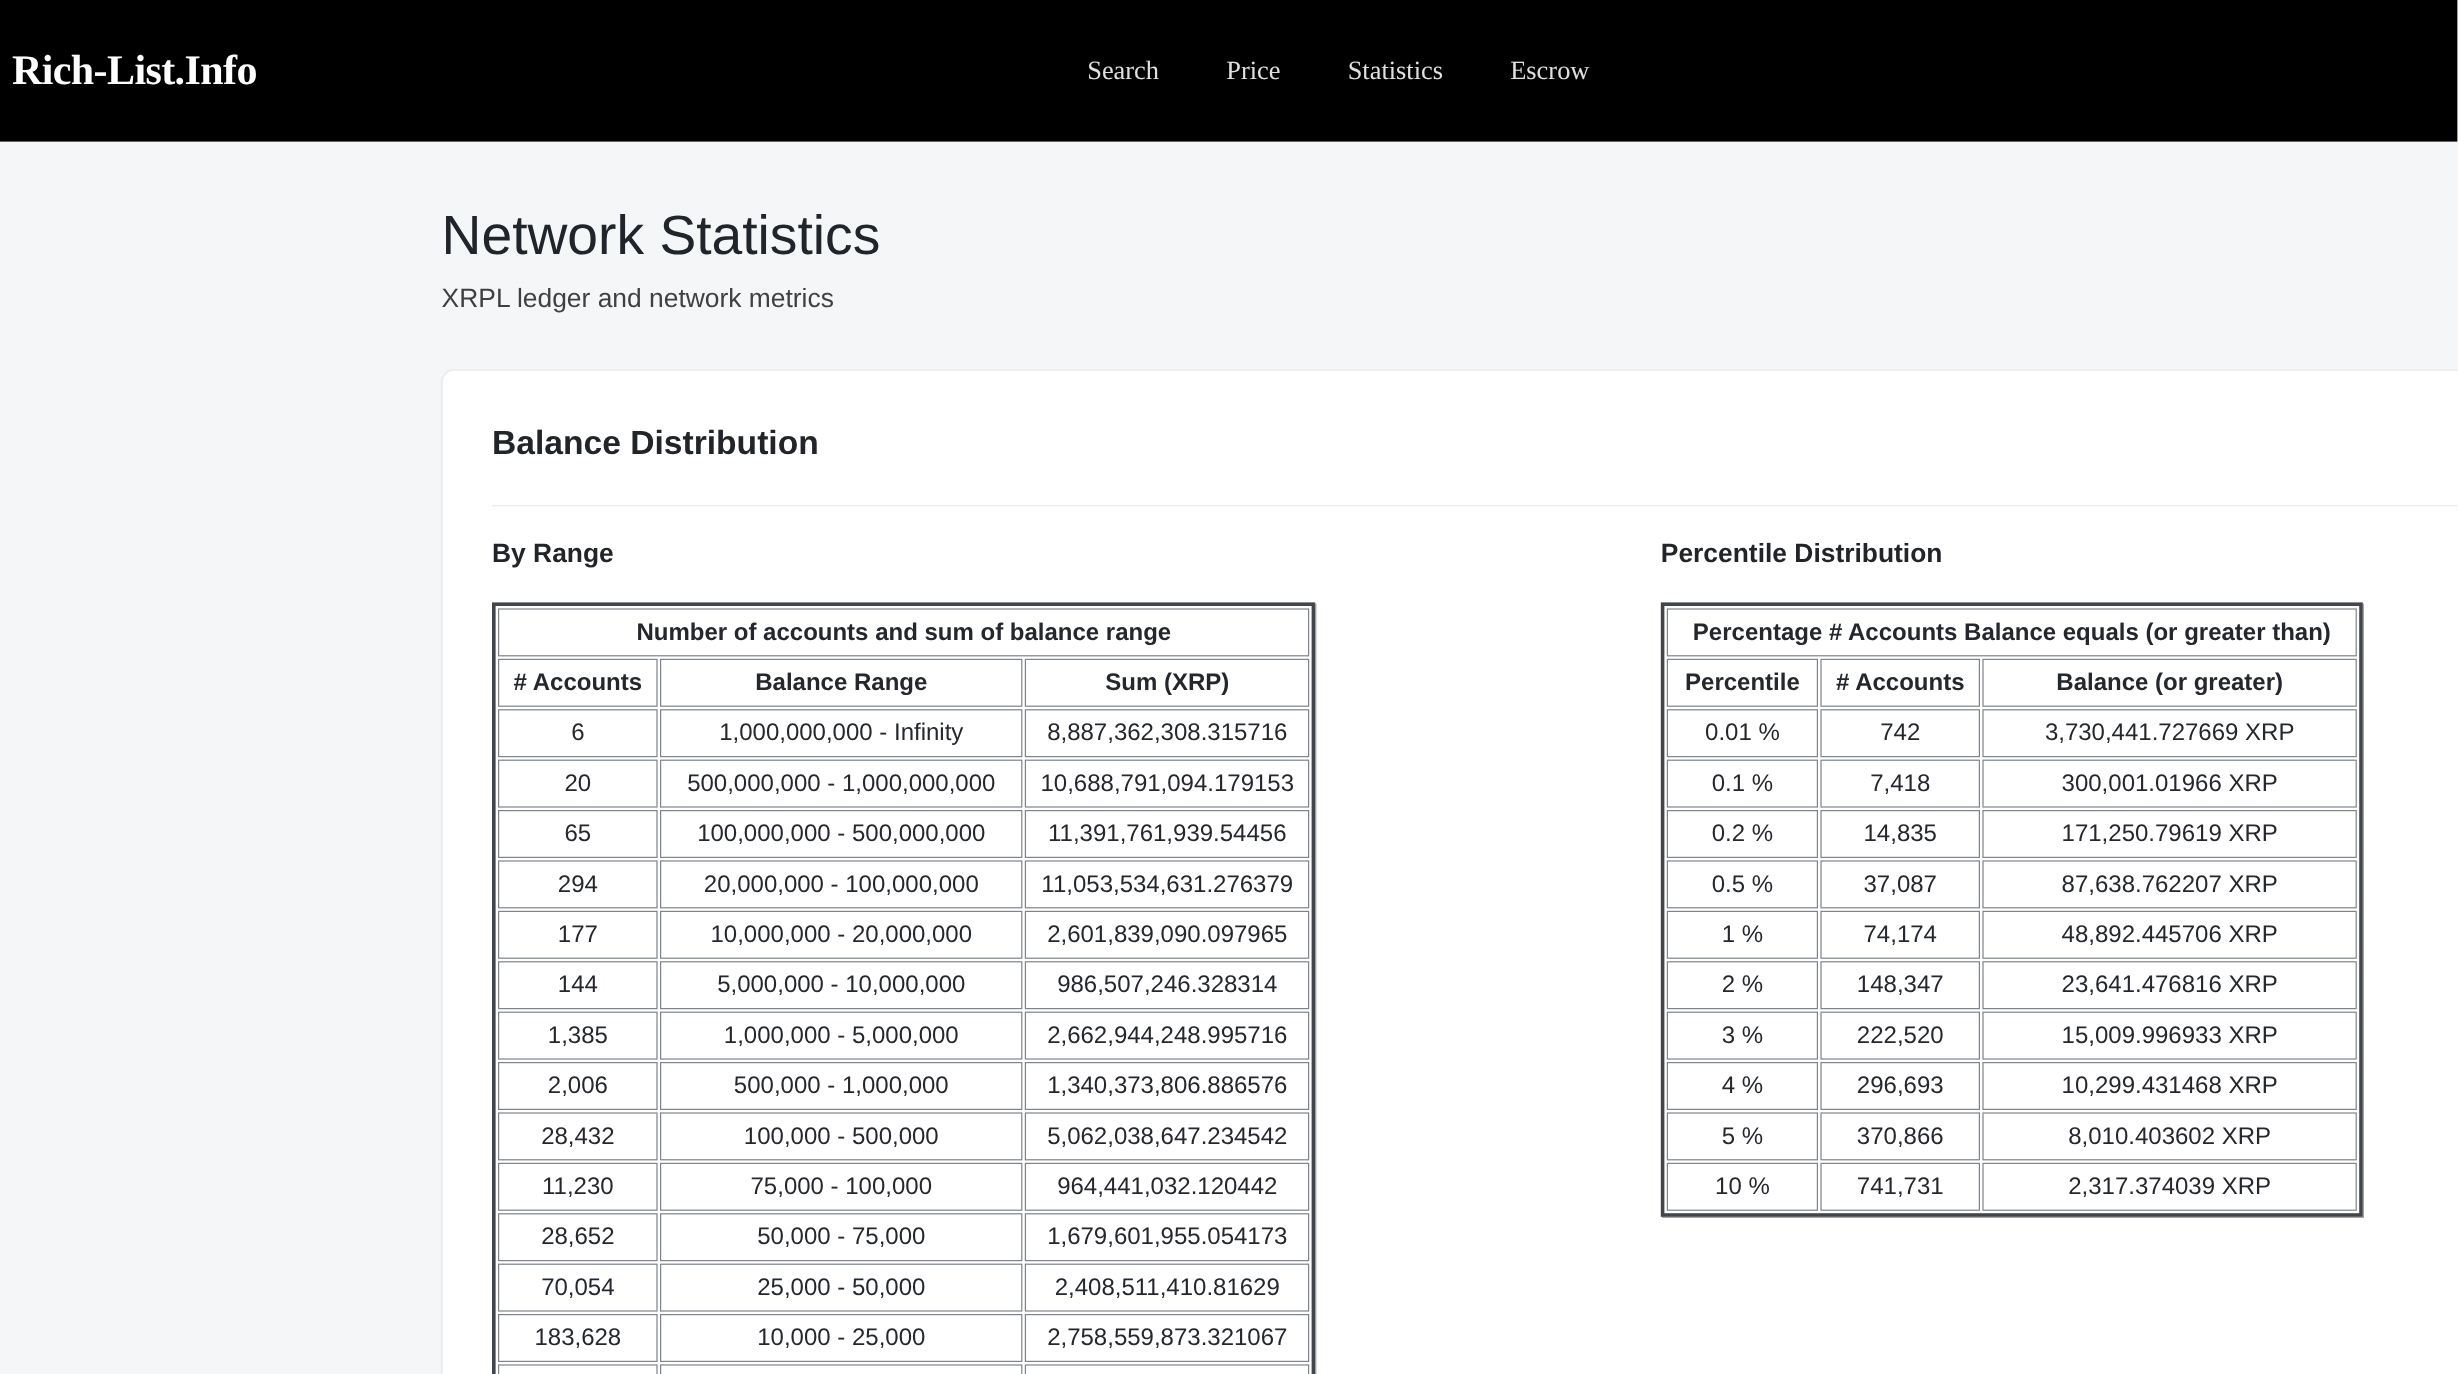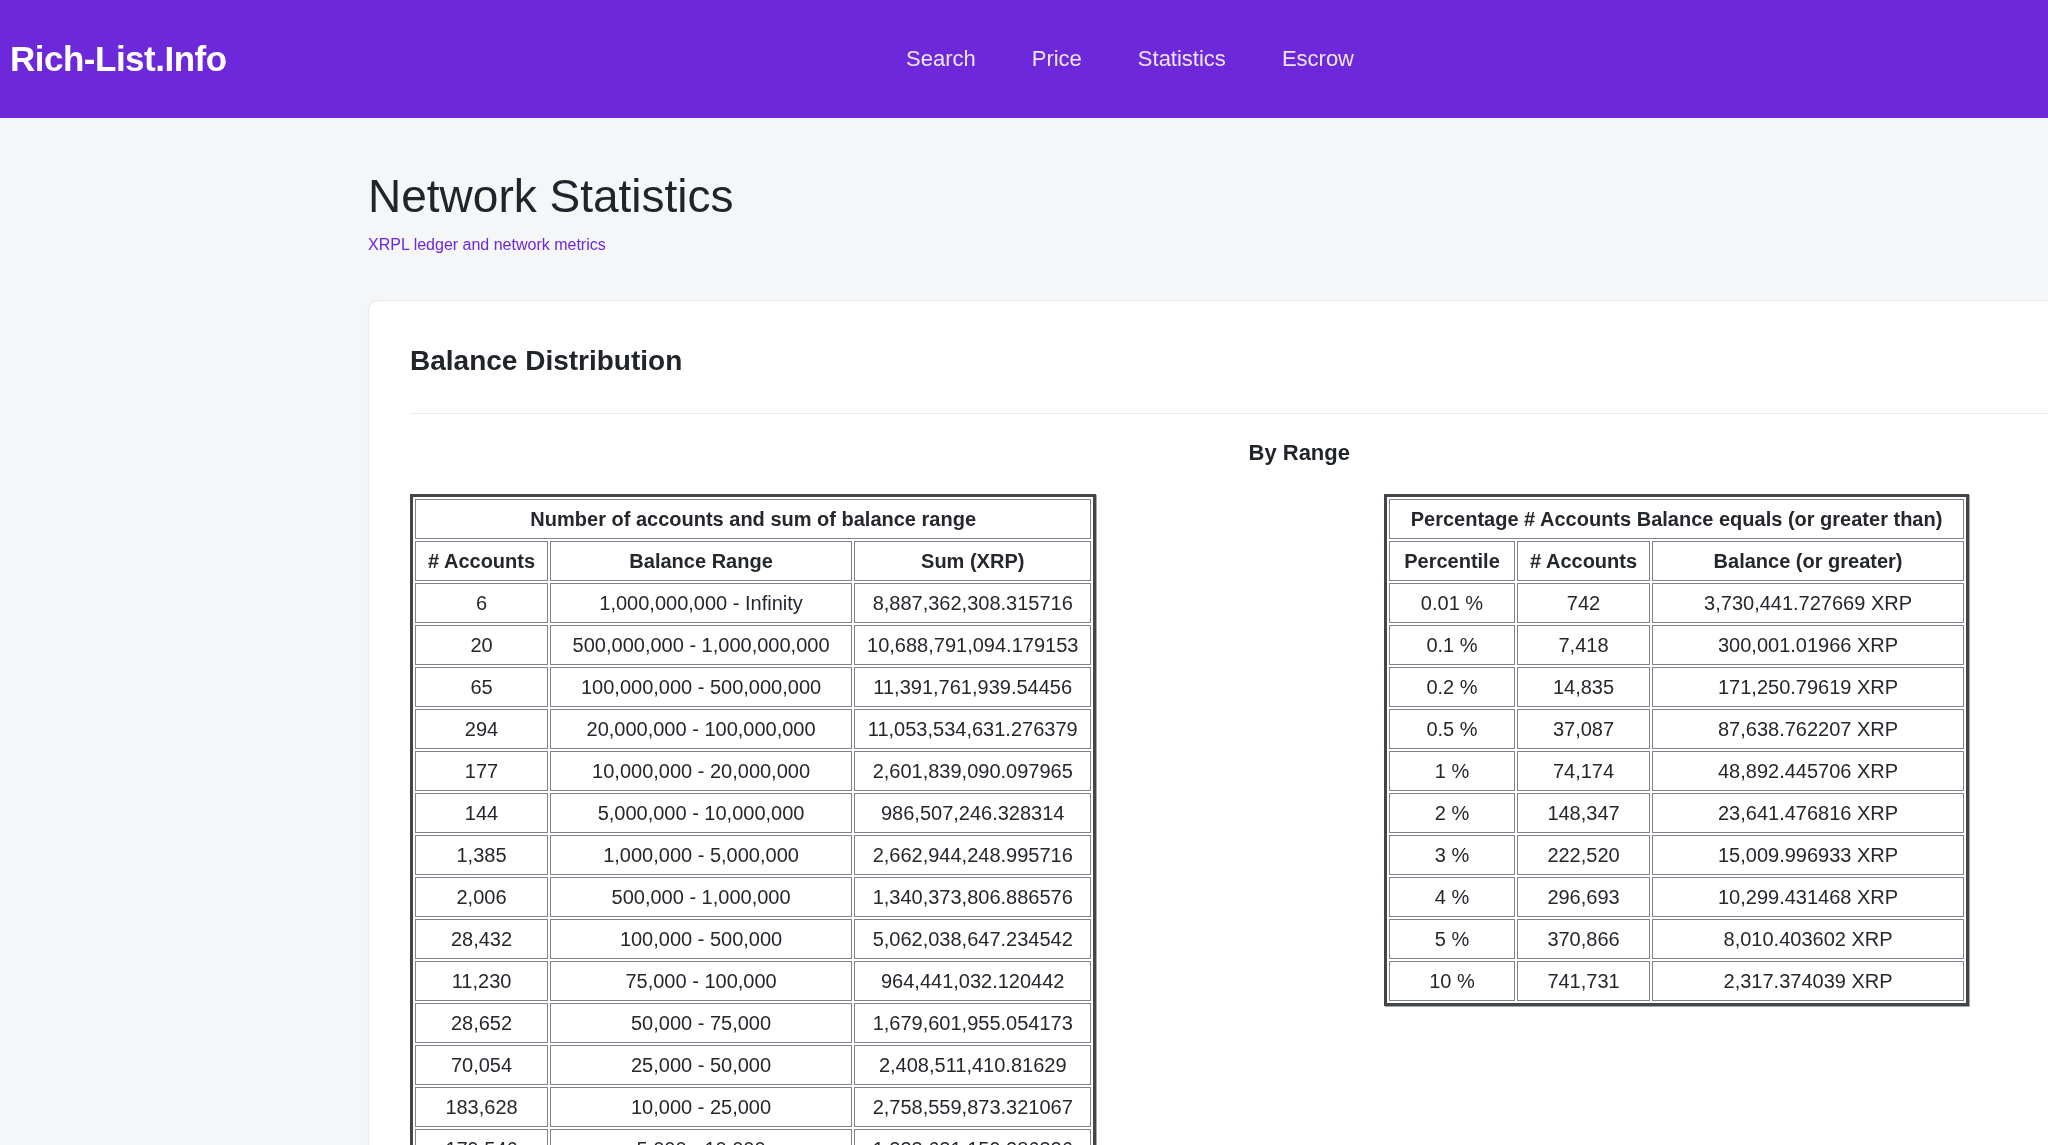"Rich-List.Info" header.navbar { background: #6d28d9 -> #000000; font-family: none -> Liberation Serif, serif }
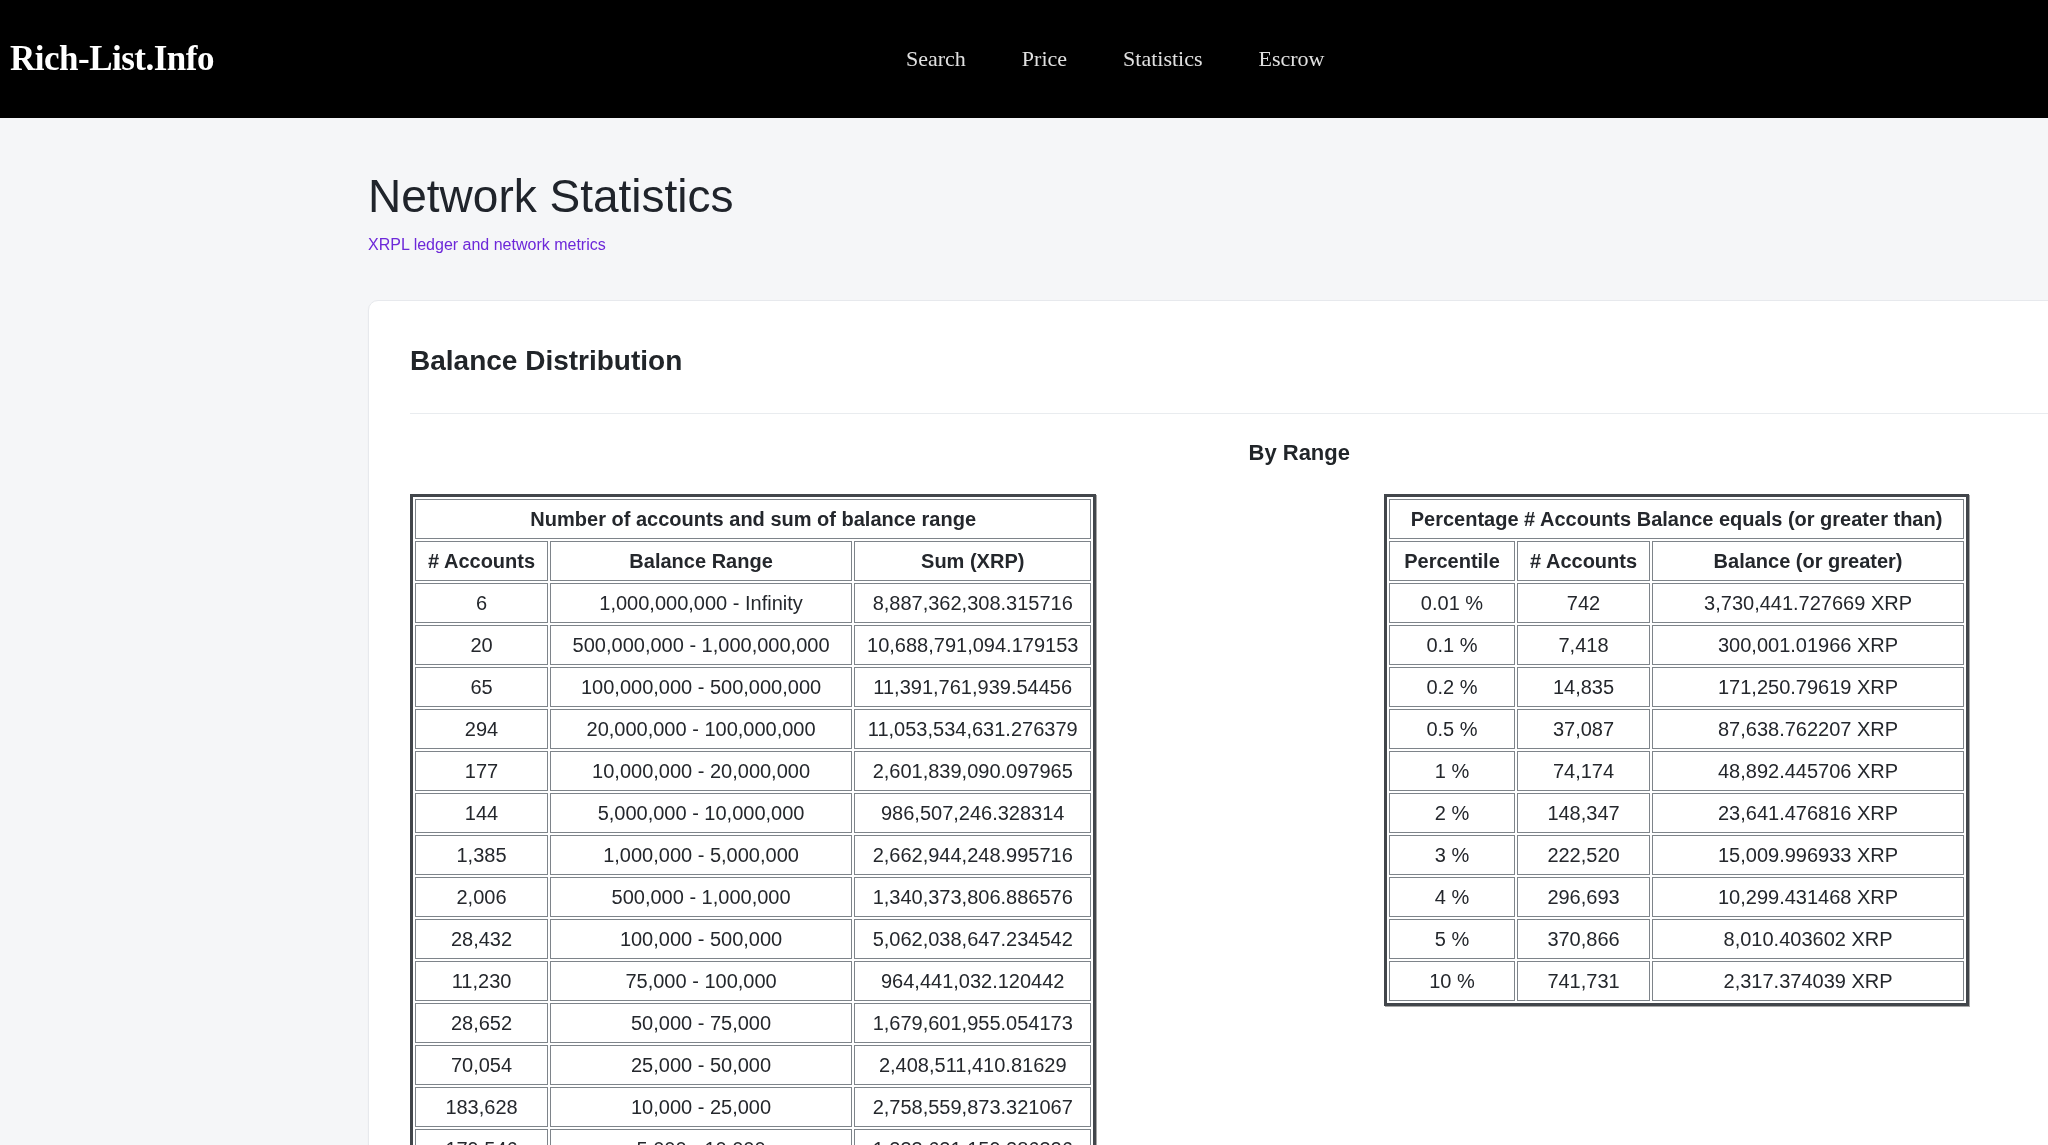"XRPL ledger and network metrics" .page-subtitle { color: #6d28d9 -> #404040; font-size: 16px -> 22px }
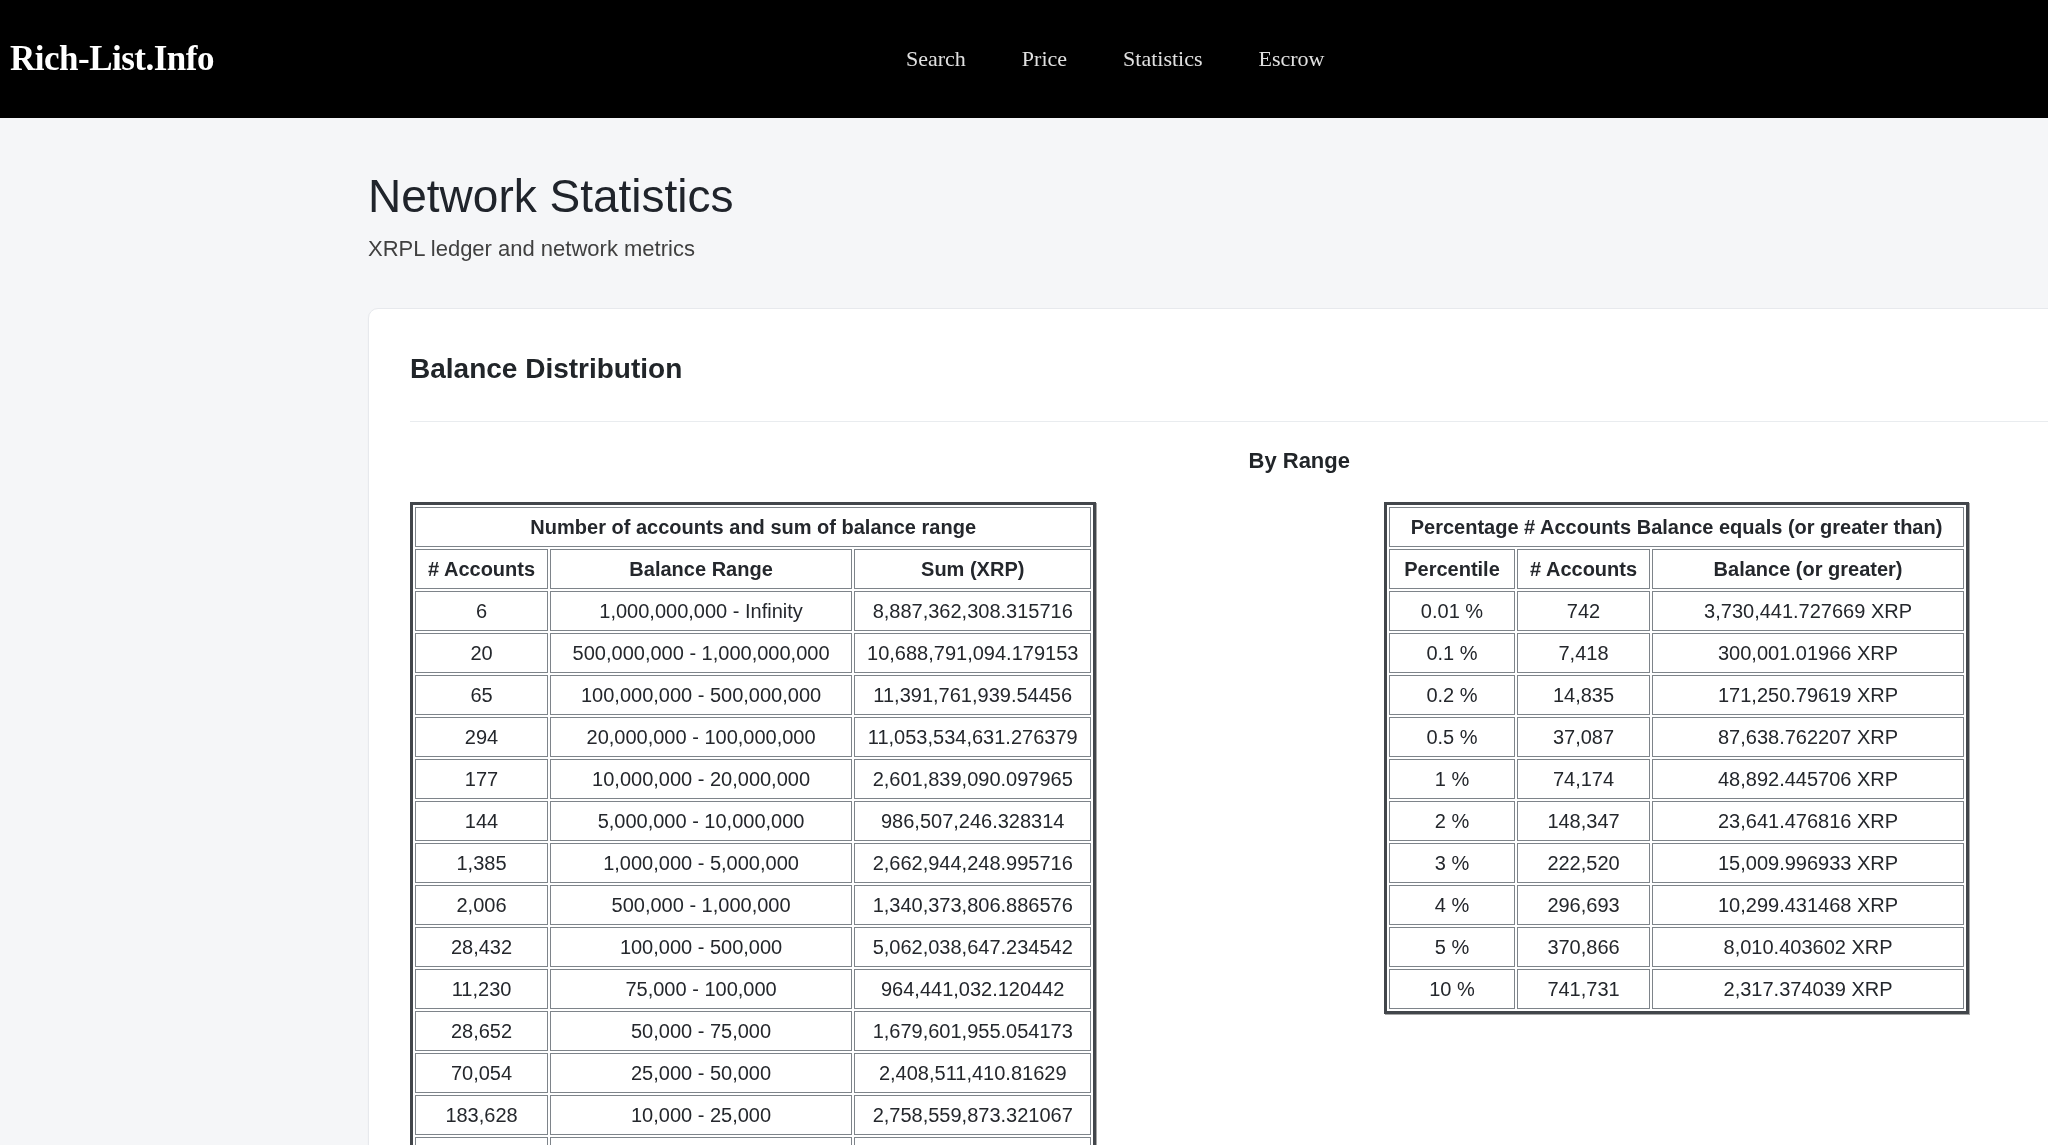"By Range" .section-title { text-align: right -> left }
